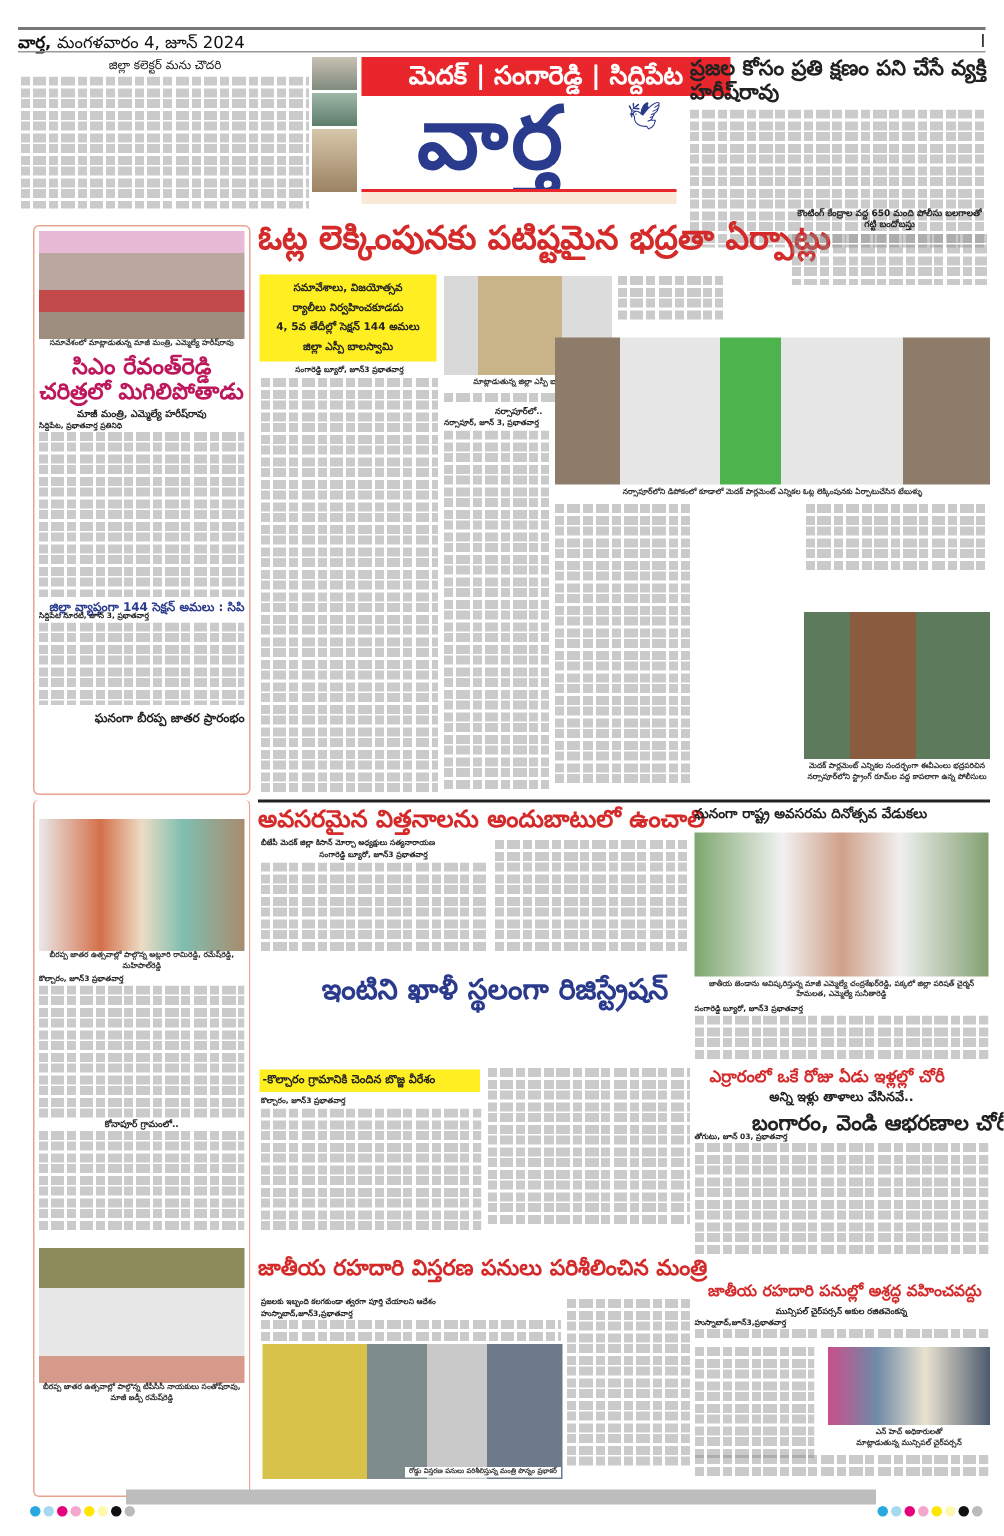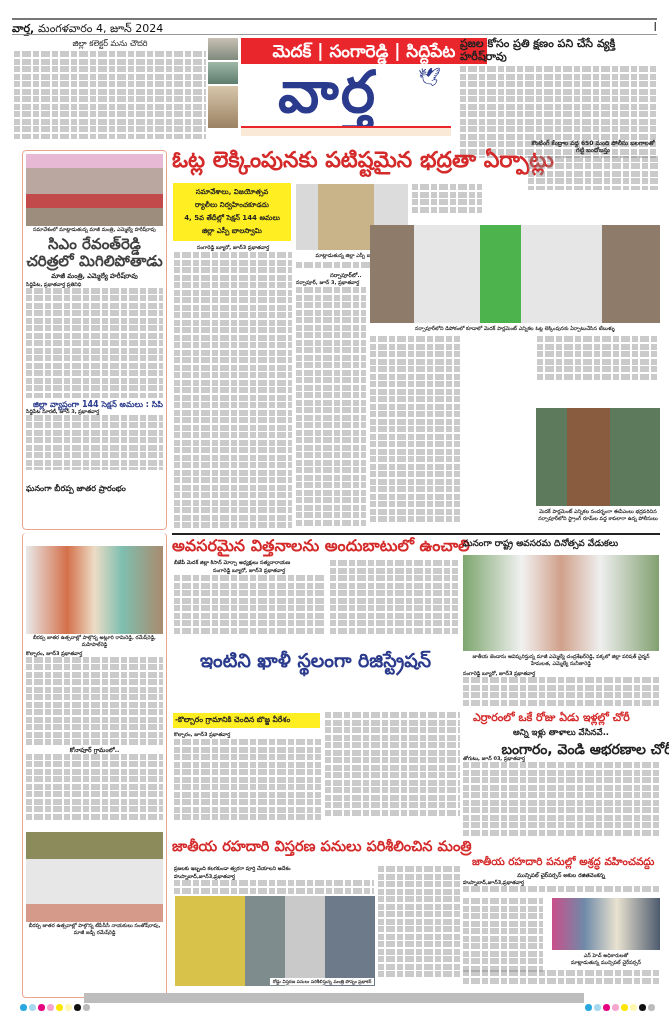"ప్రజల కోసం ప్రతి క్షణం పని" div.hl { font-size: 11px -> 14px }
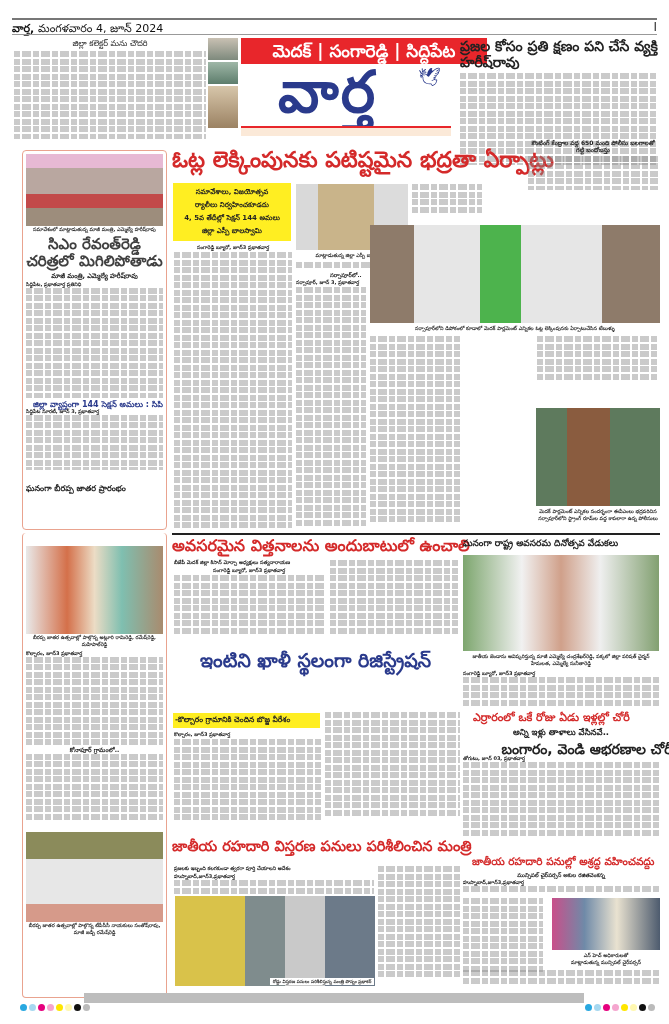"సిఎం రేవంత్‌రెడ్డి" .pink { color: #404040 -> #be185d }
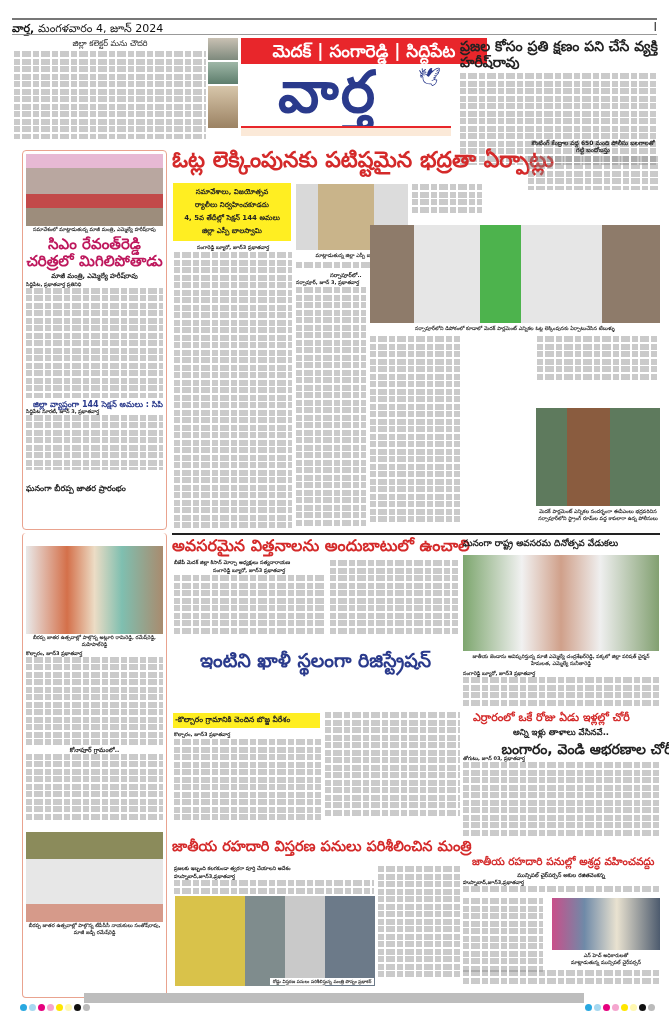"ఘనంగా బీరప్ప జాతర ప్రారంభం" div.hl { margin-top: 14px -> 4px; text-align: left -> right }
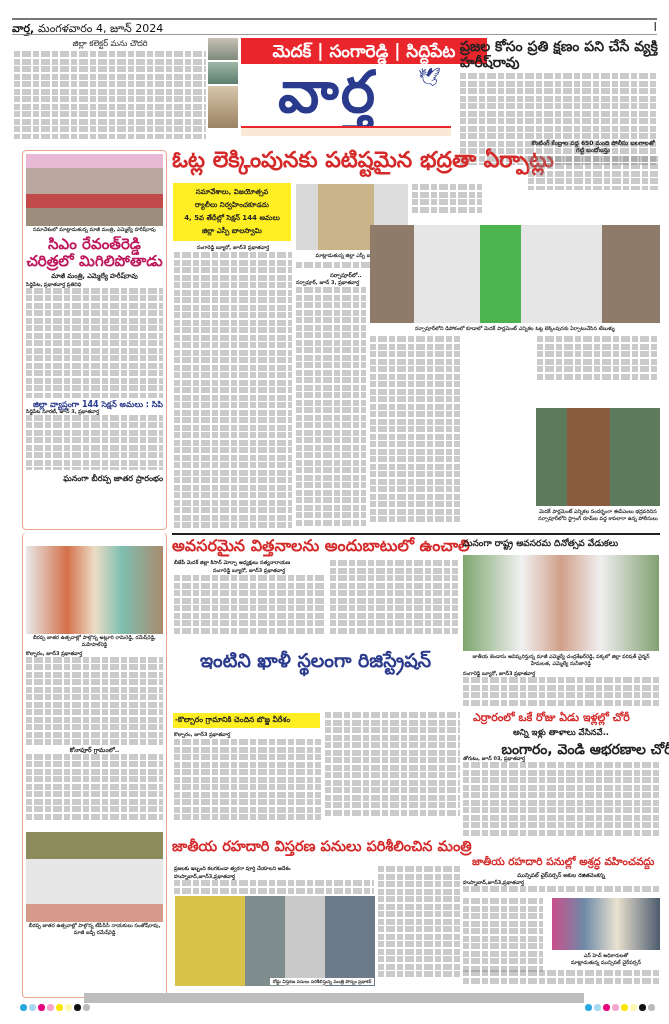"ఇంటిని ఖాళీ స్థలంగా రిజిస్ట్రేషన్" div.abs { text-align: none -> center }
